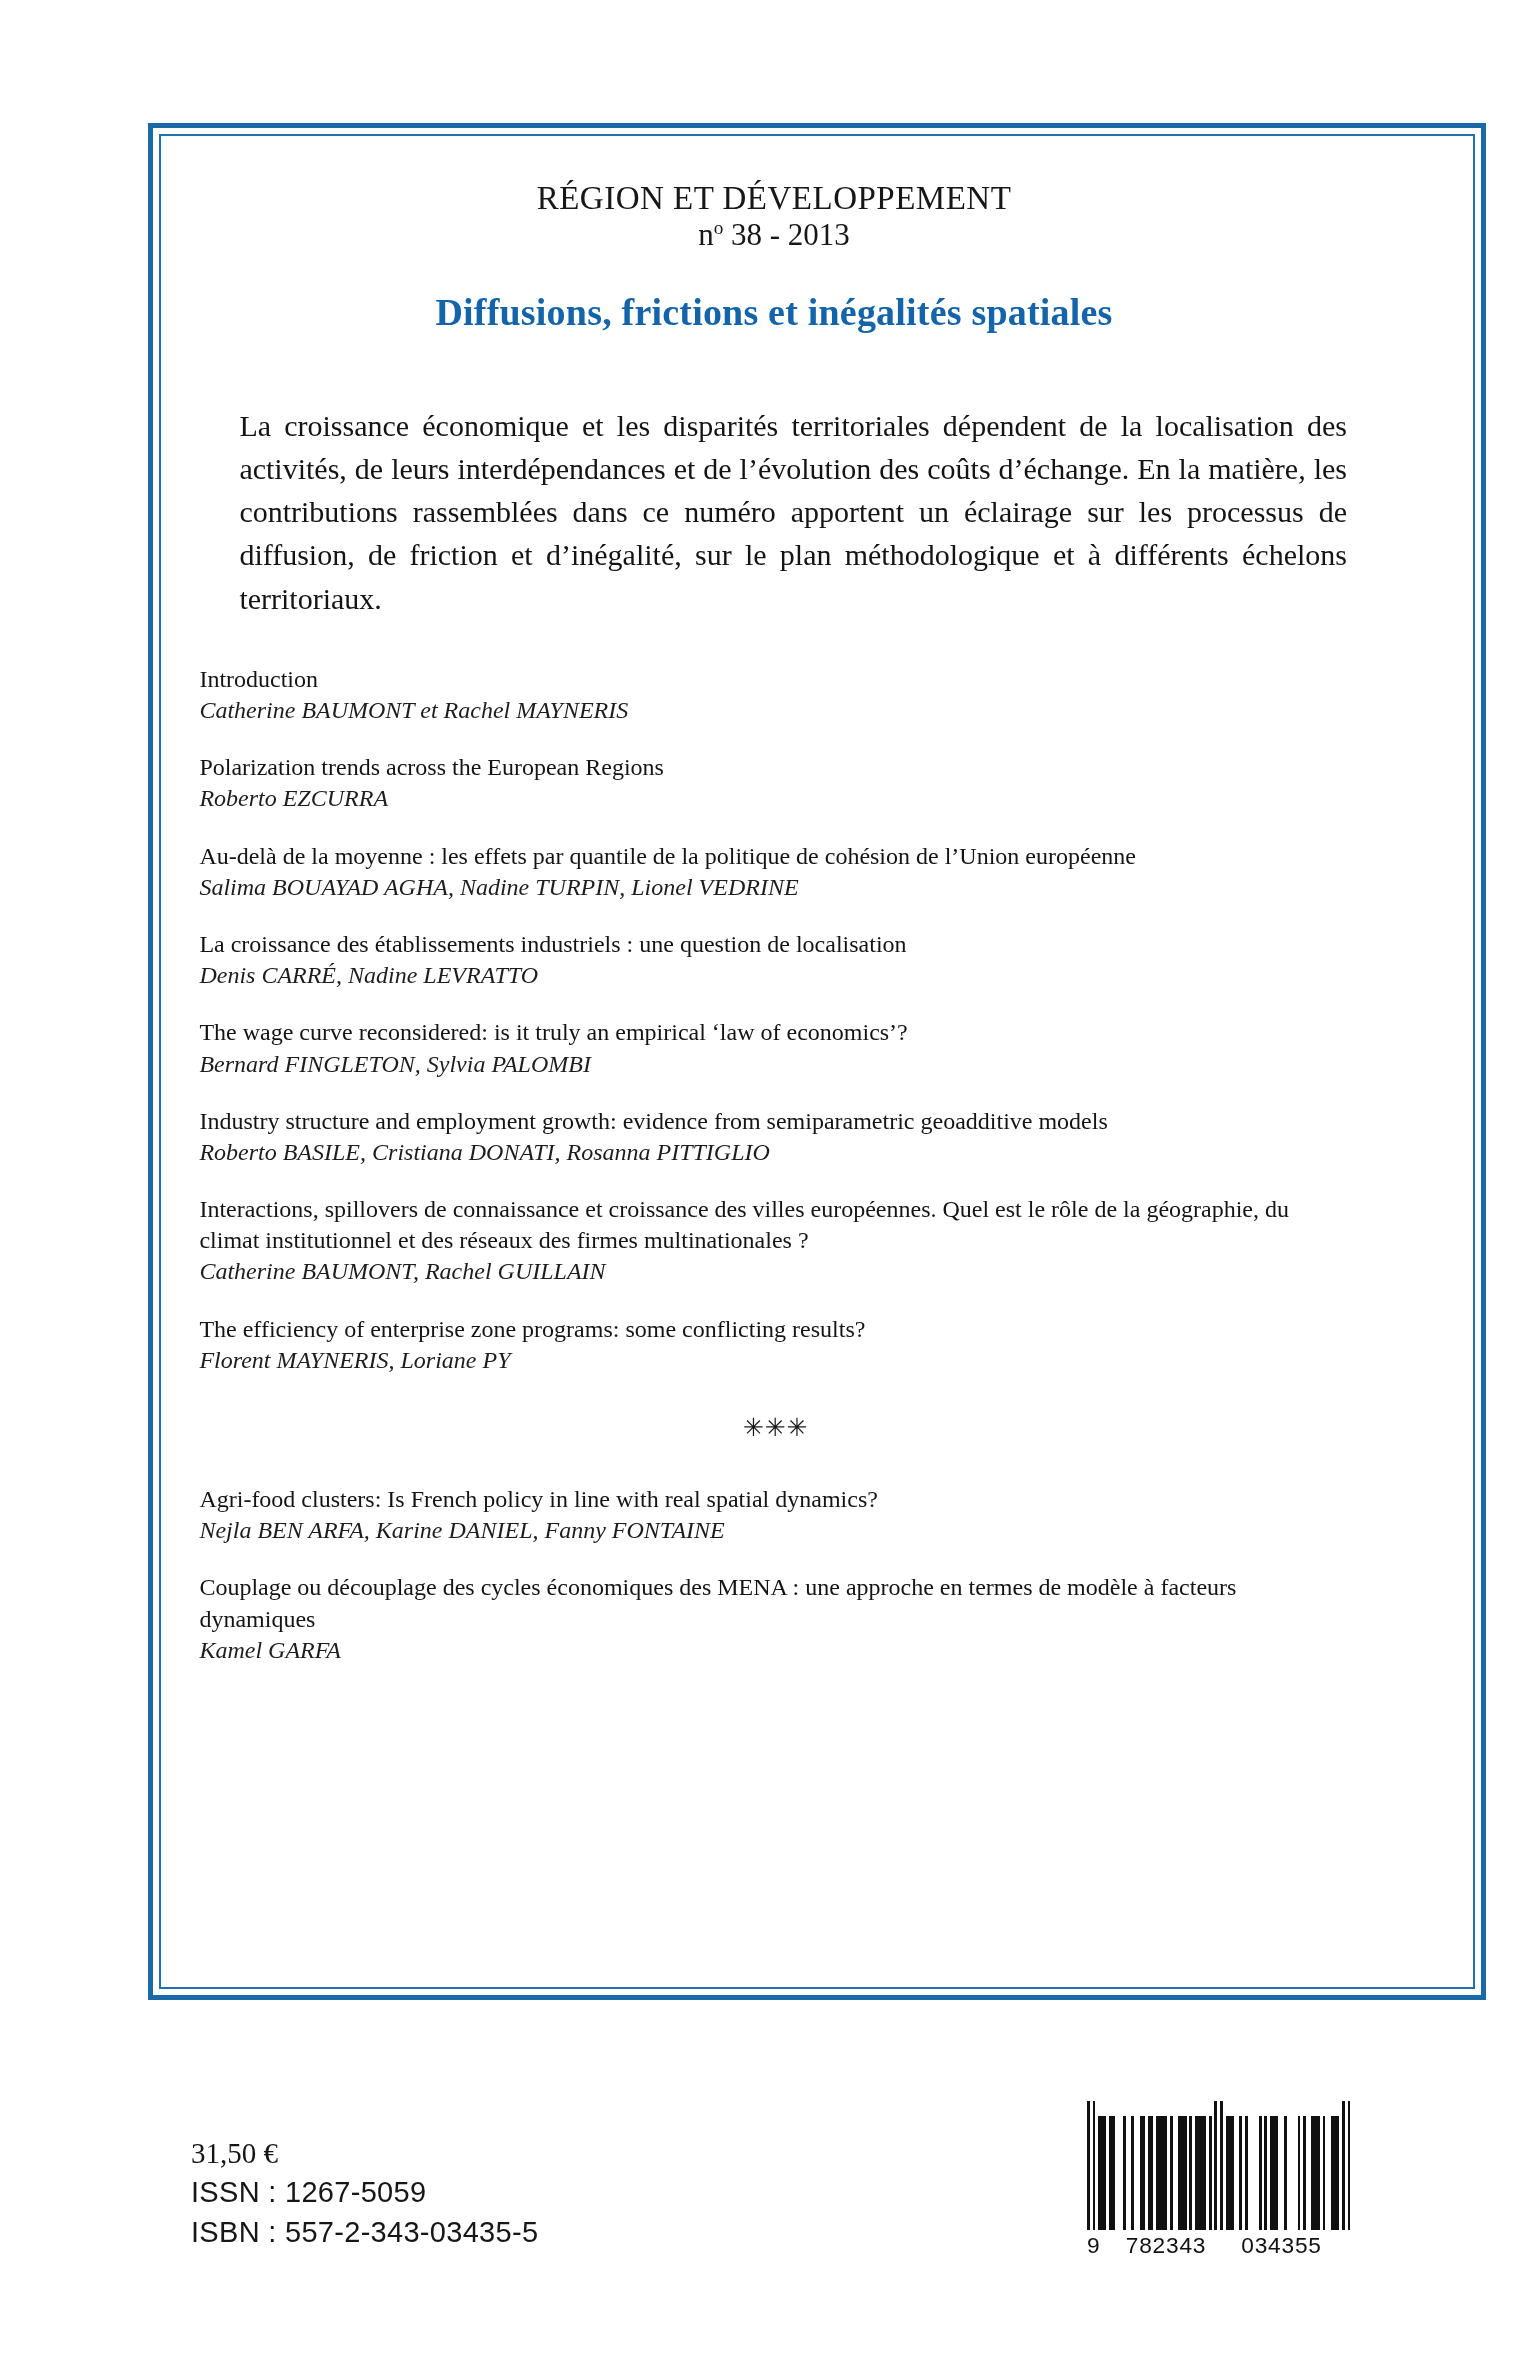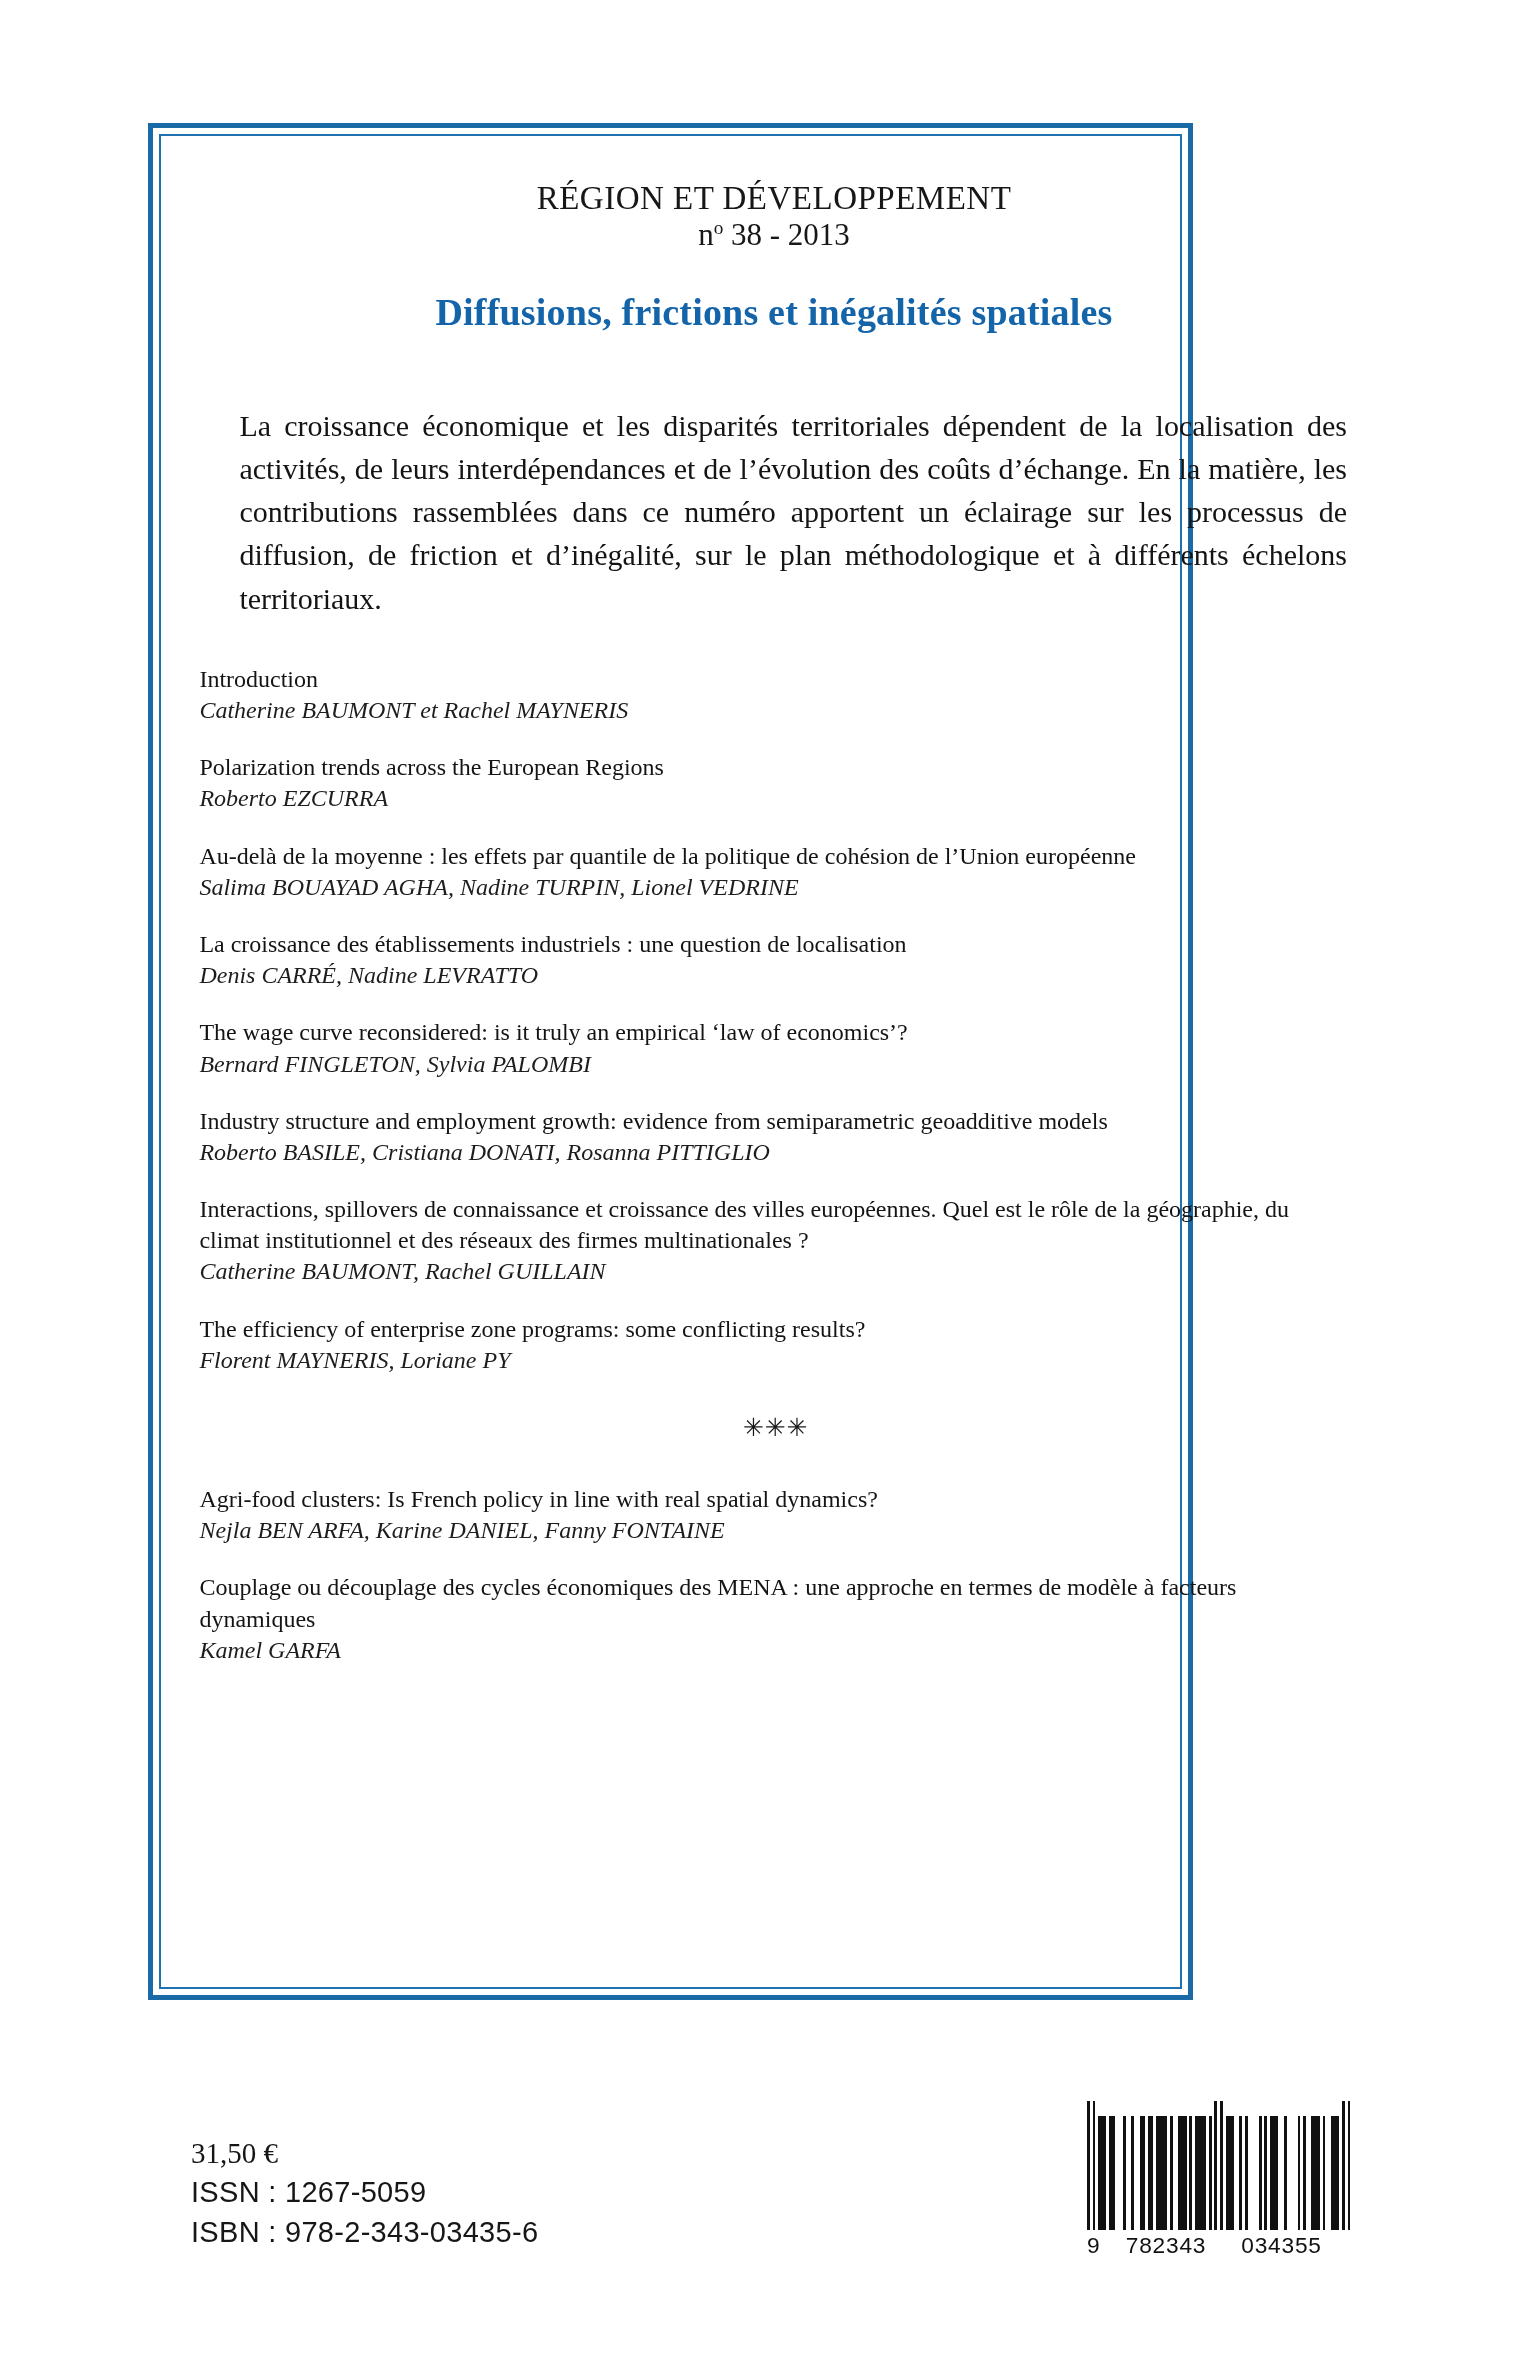"RÉGION ET DÉVELOPPEMENT" #cover-frame { width: 1045px -> 1338px }
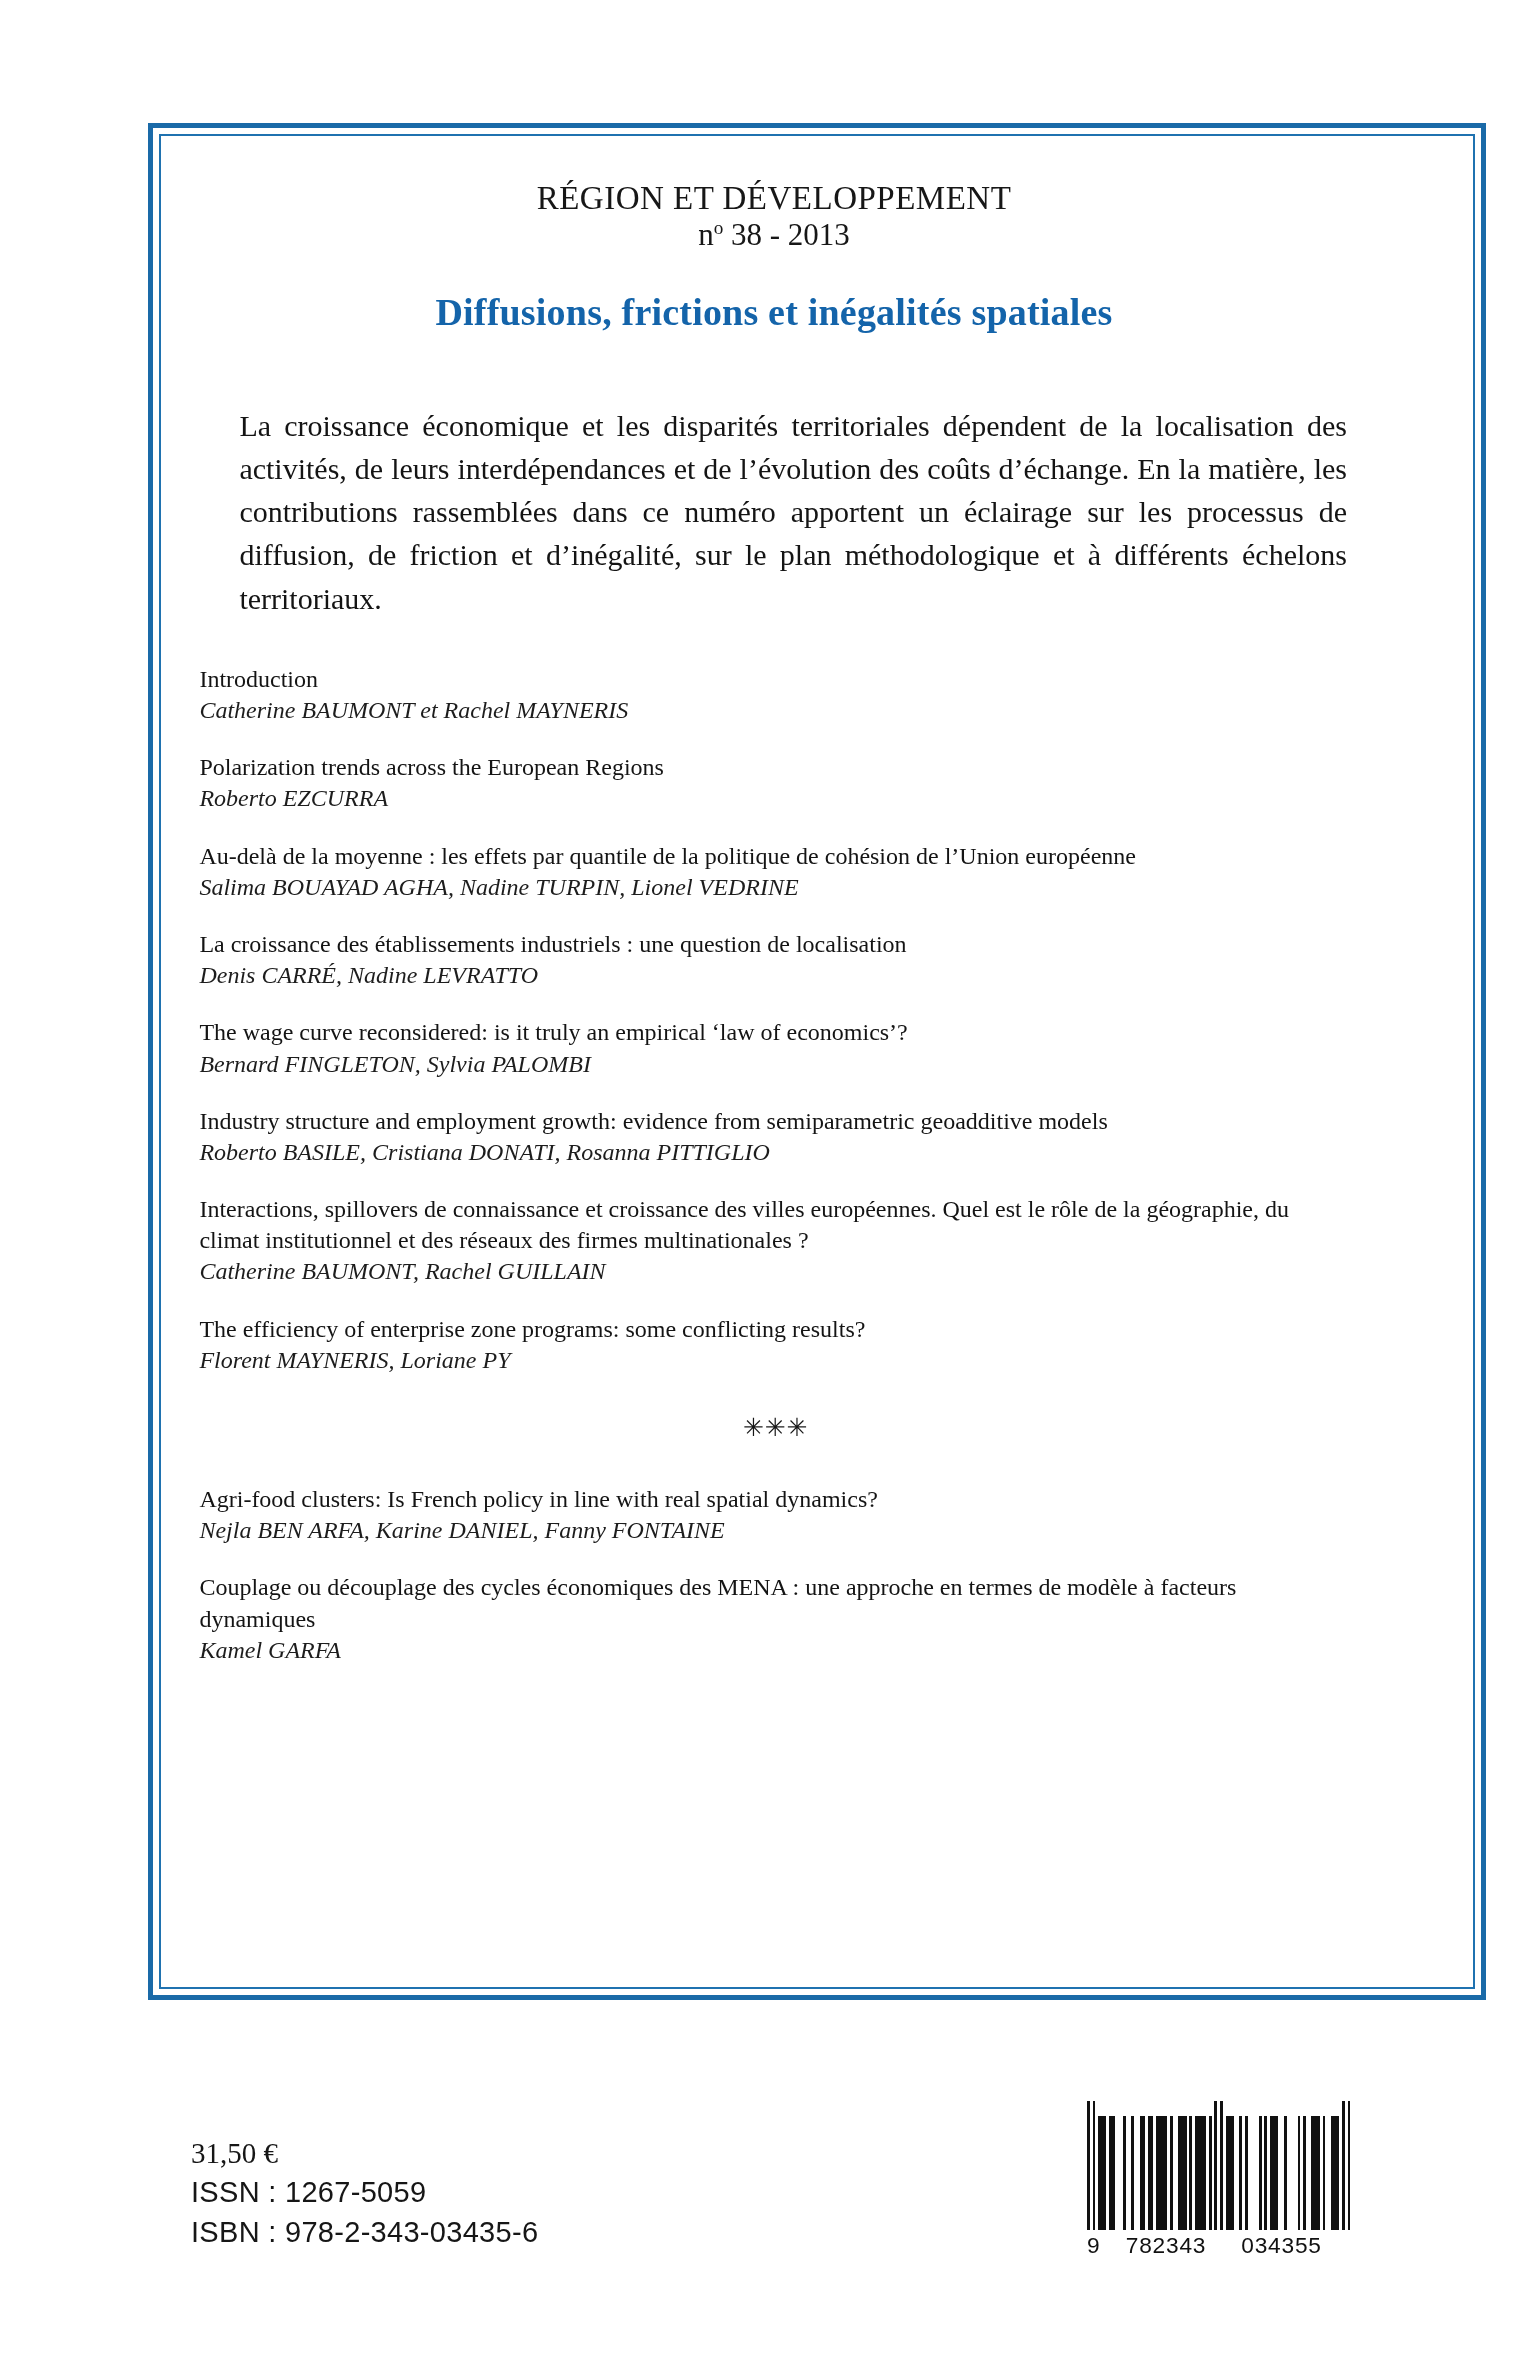"ISBN : 978-2-343-03435-6" div.id-line { text: 978-2-343-03435-6 -> 557-2-343-03435-5 }
